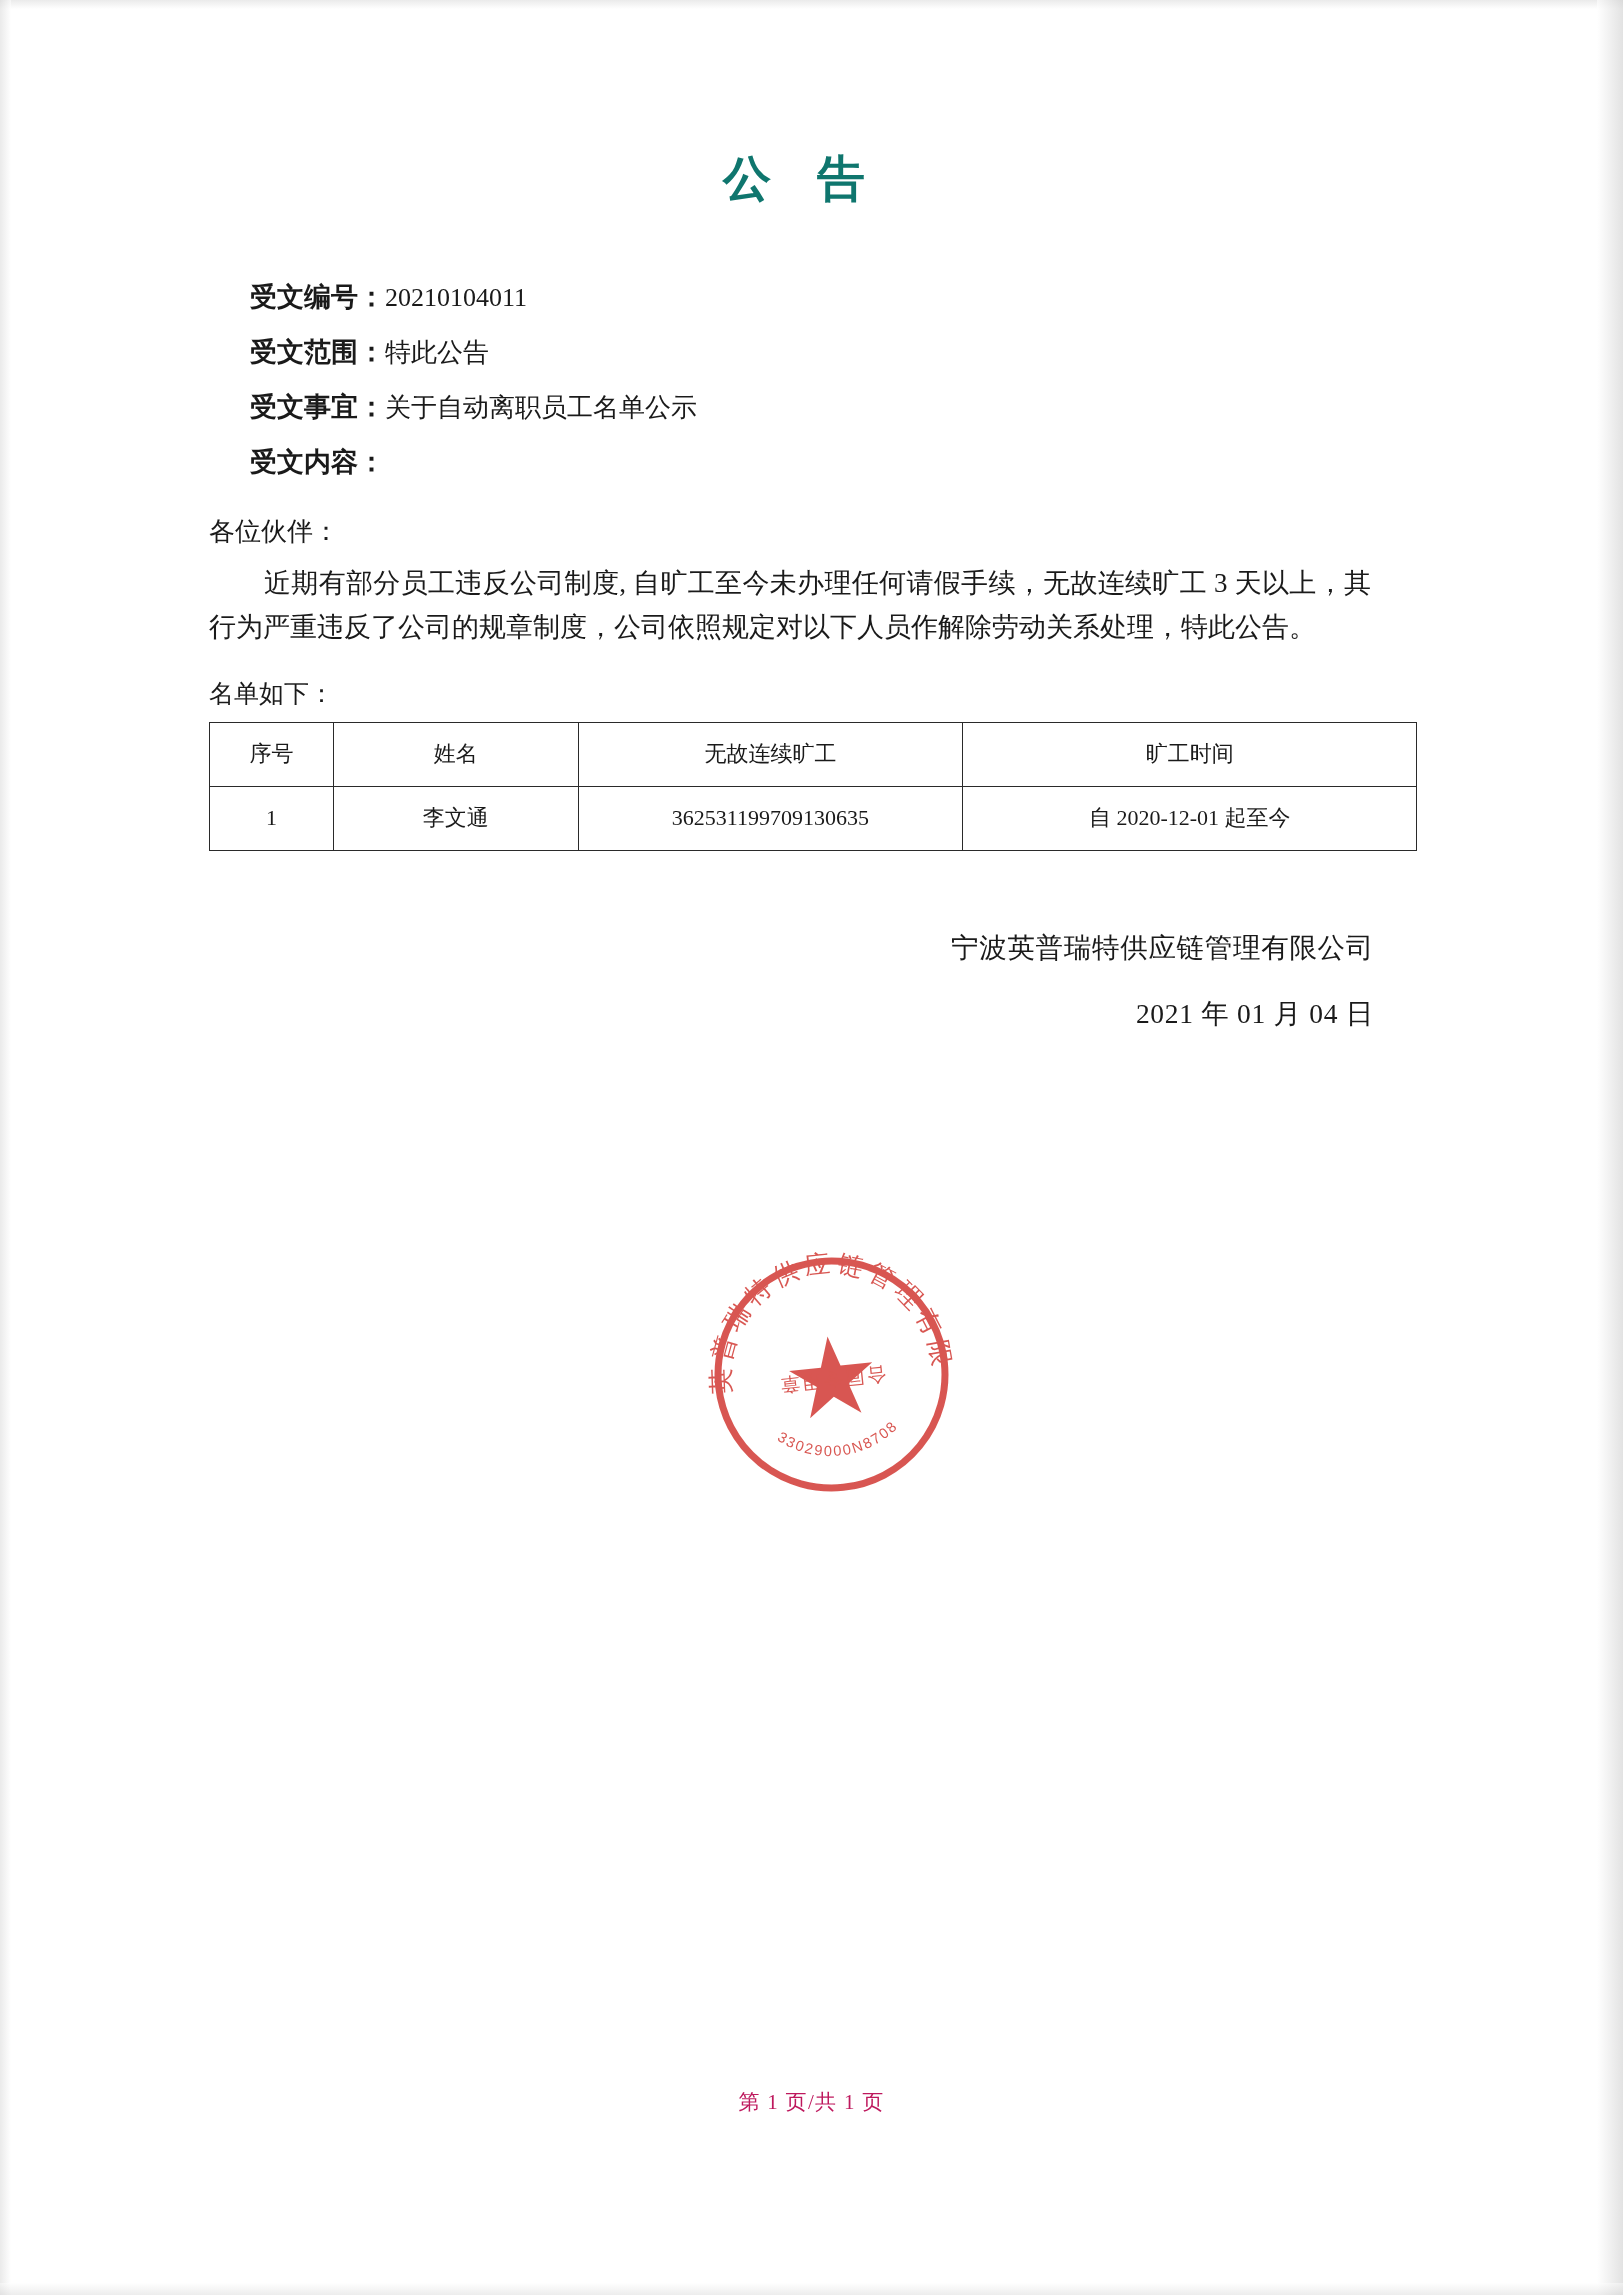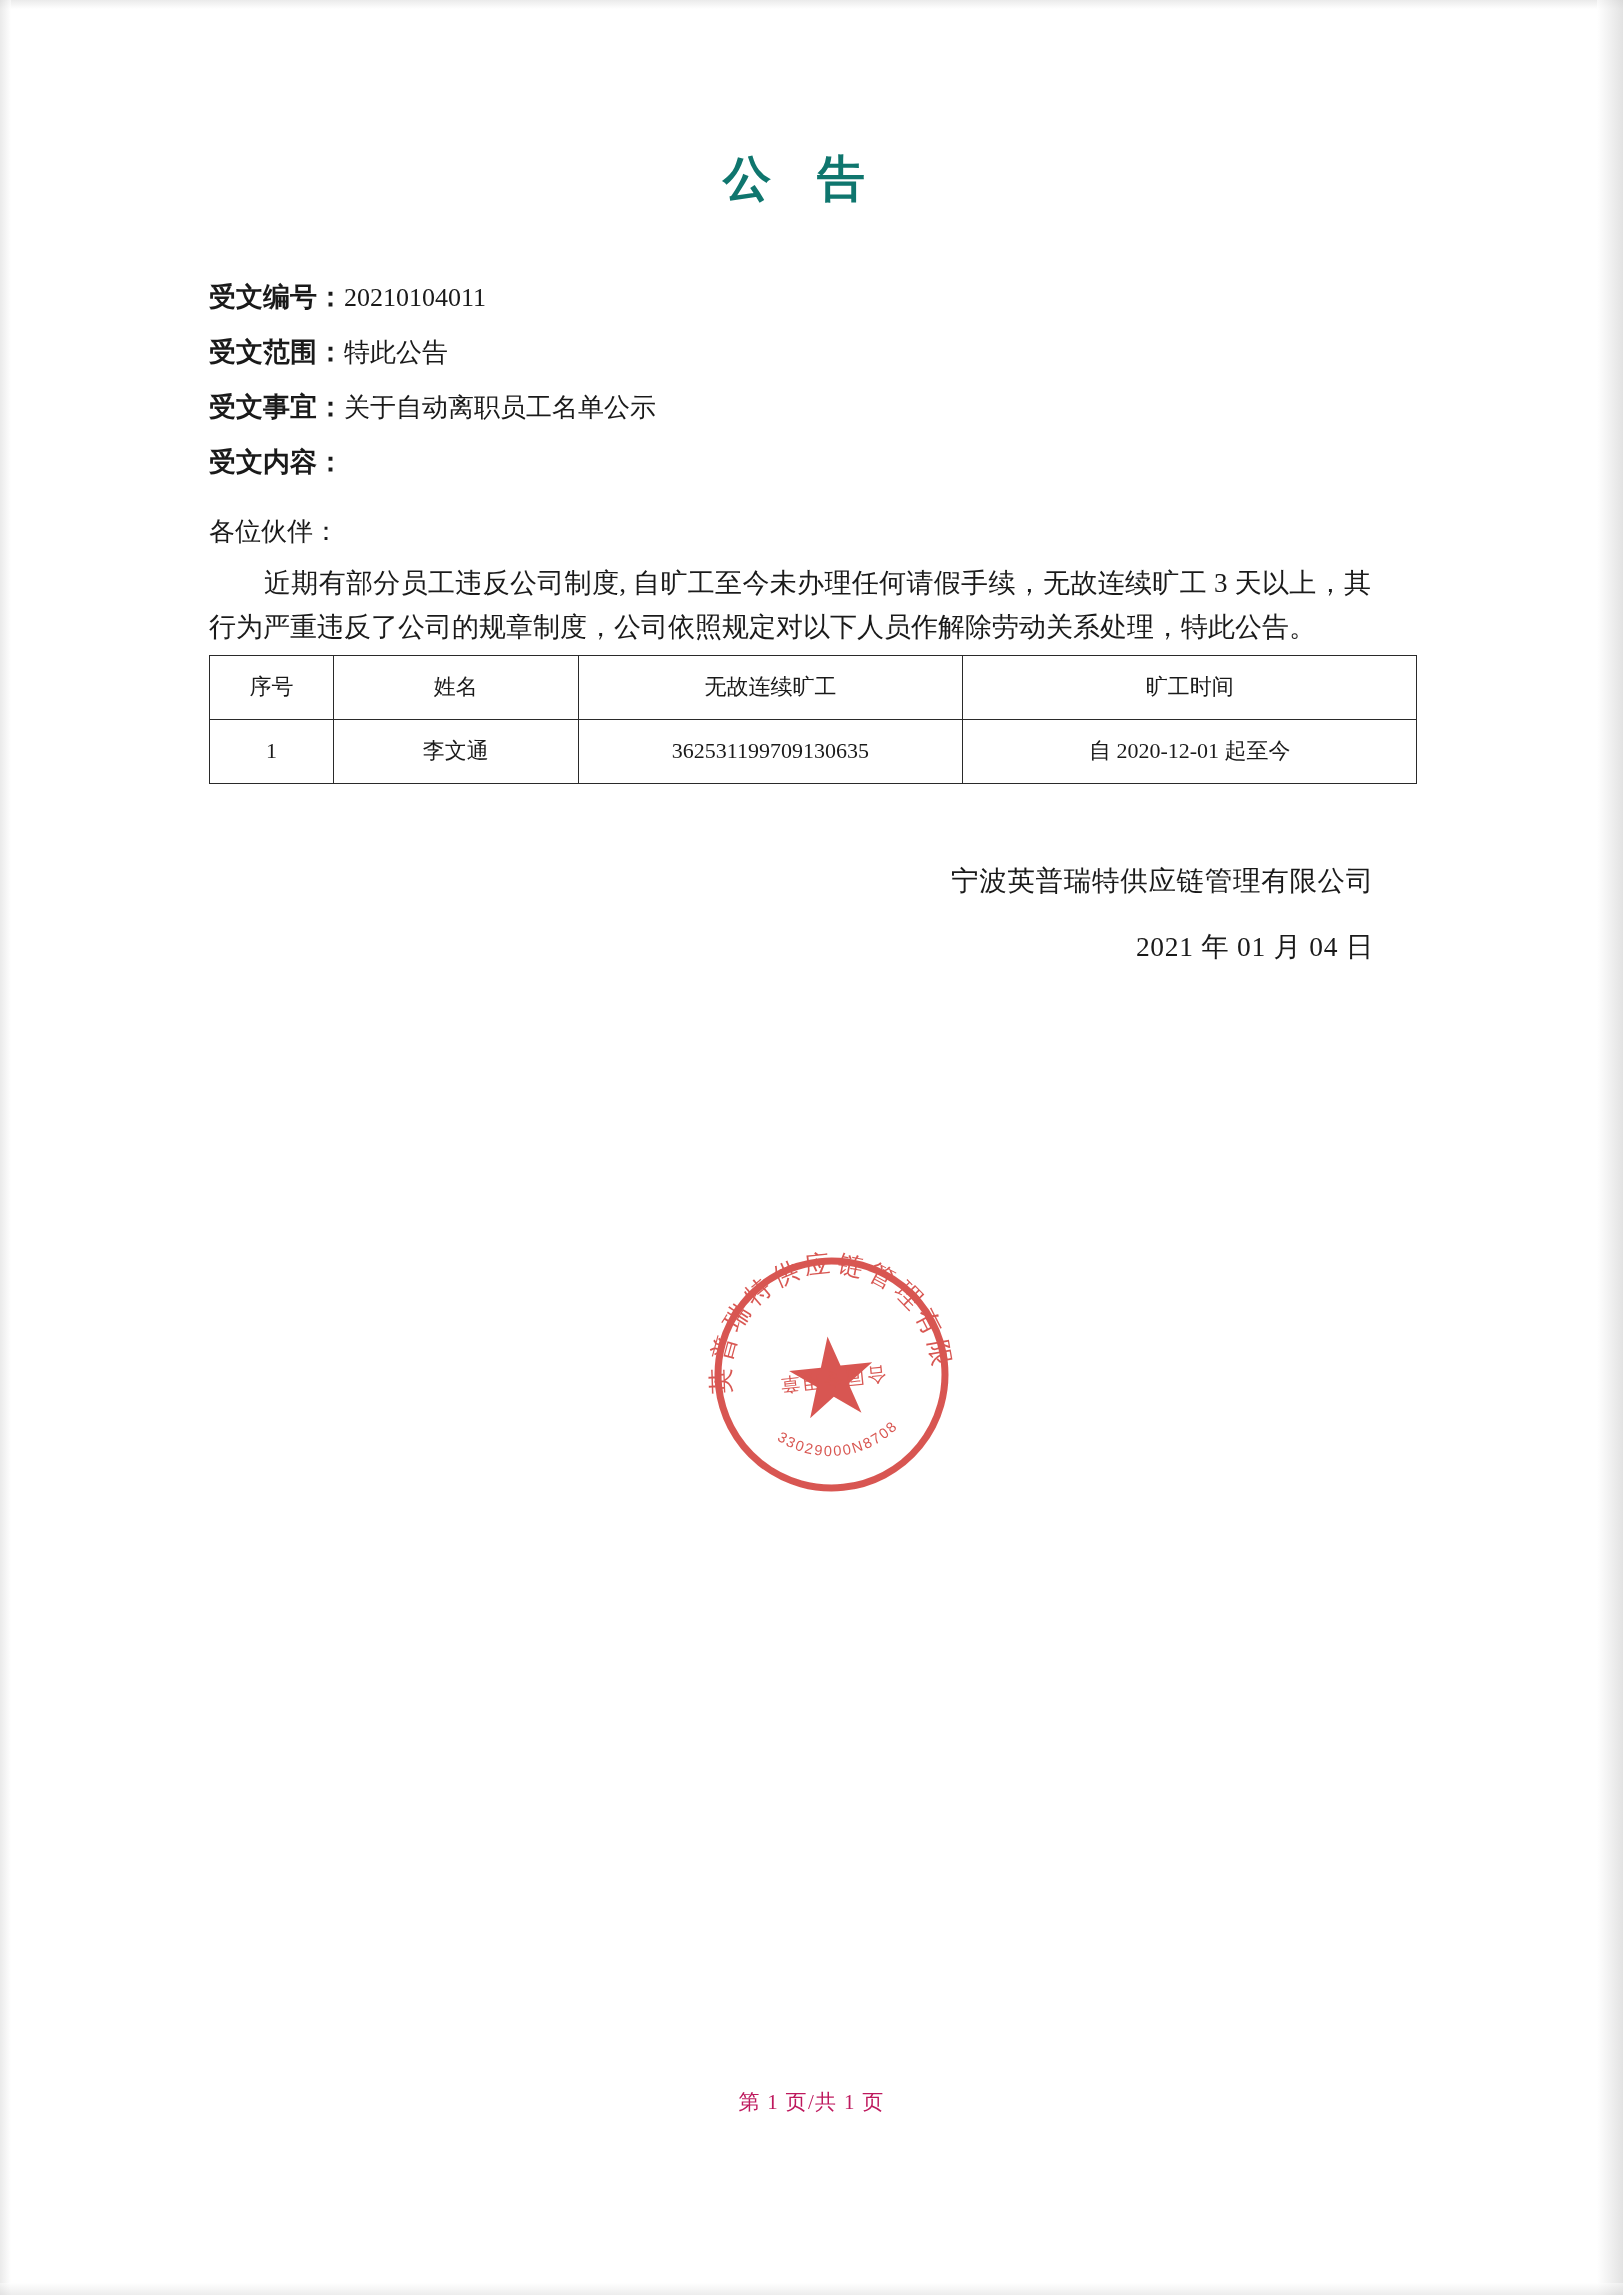"受文编号：20210104011" .meta-row { margin-left: none -> 41px }
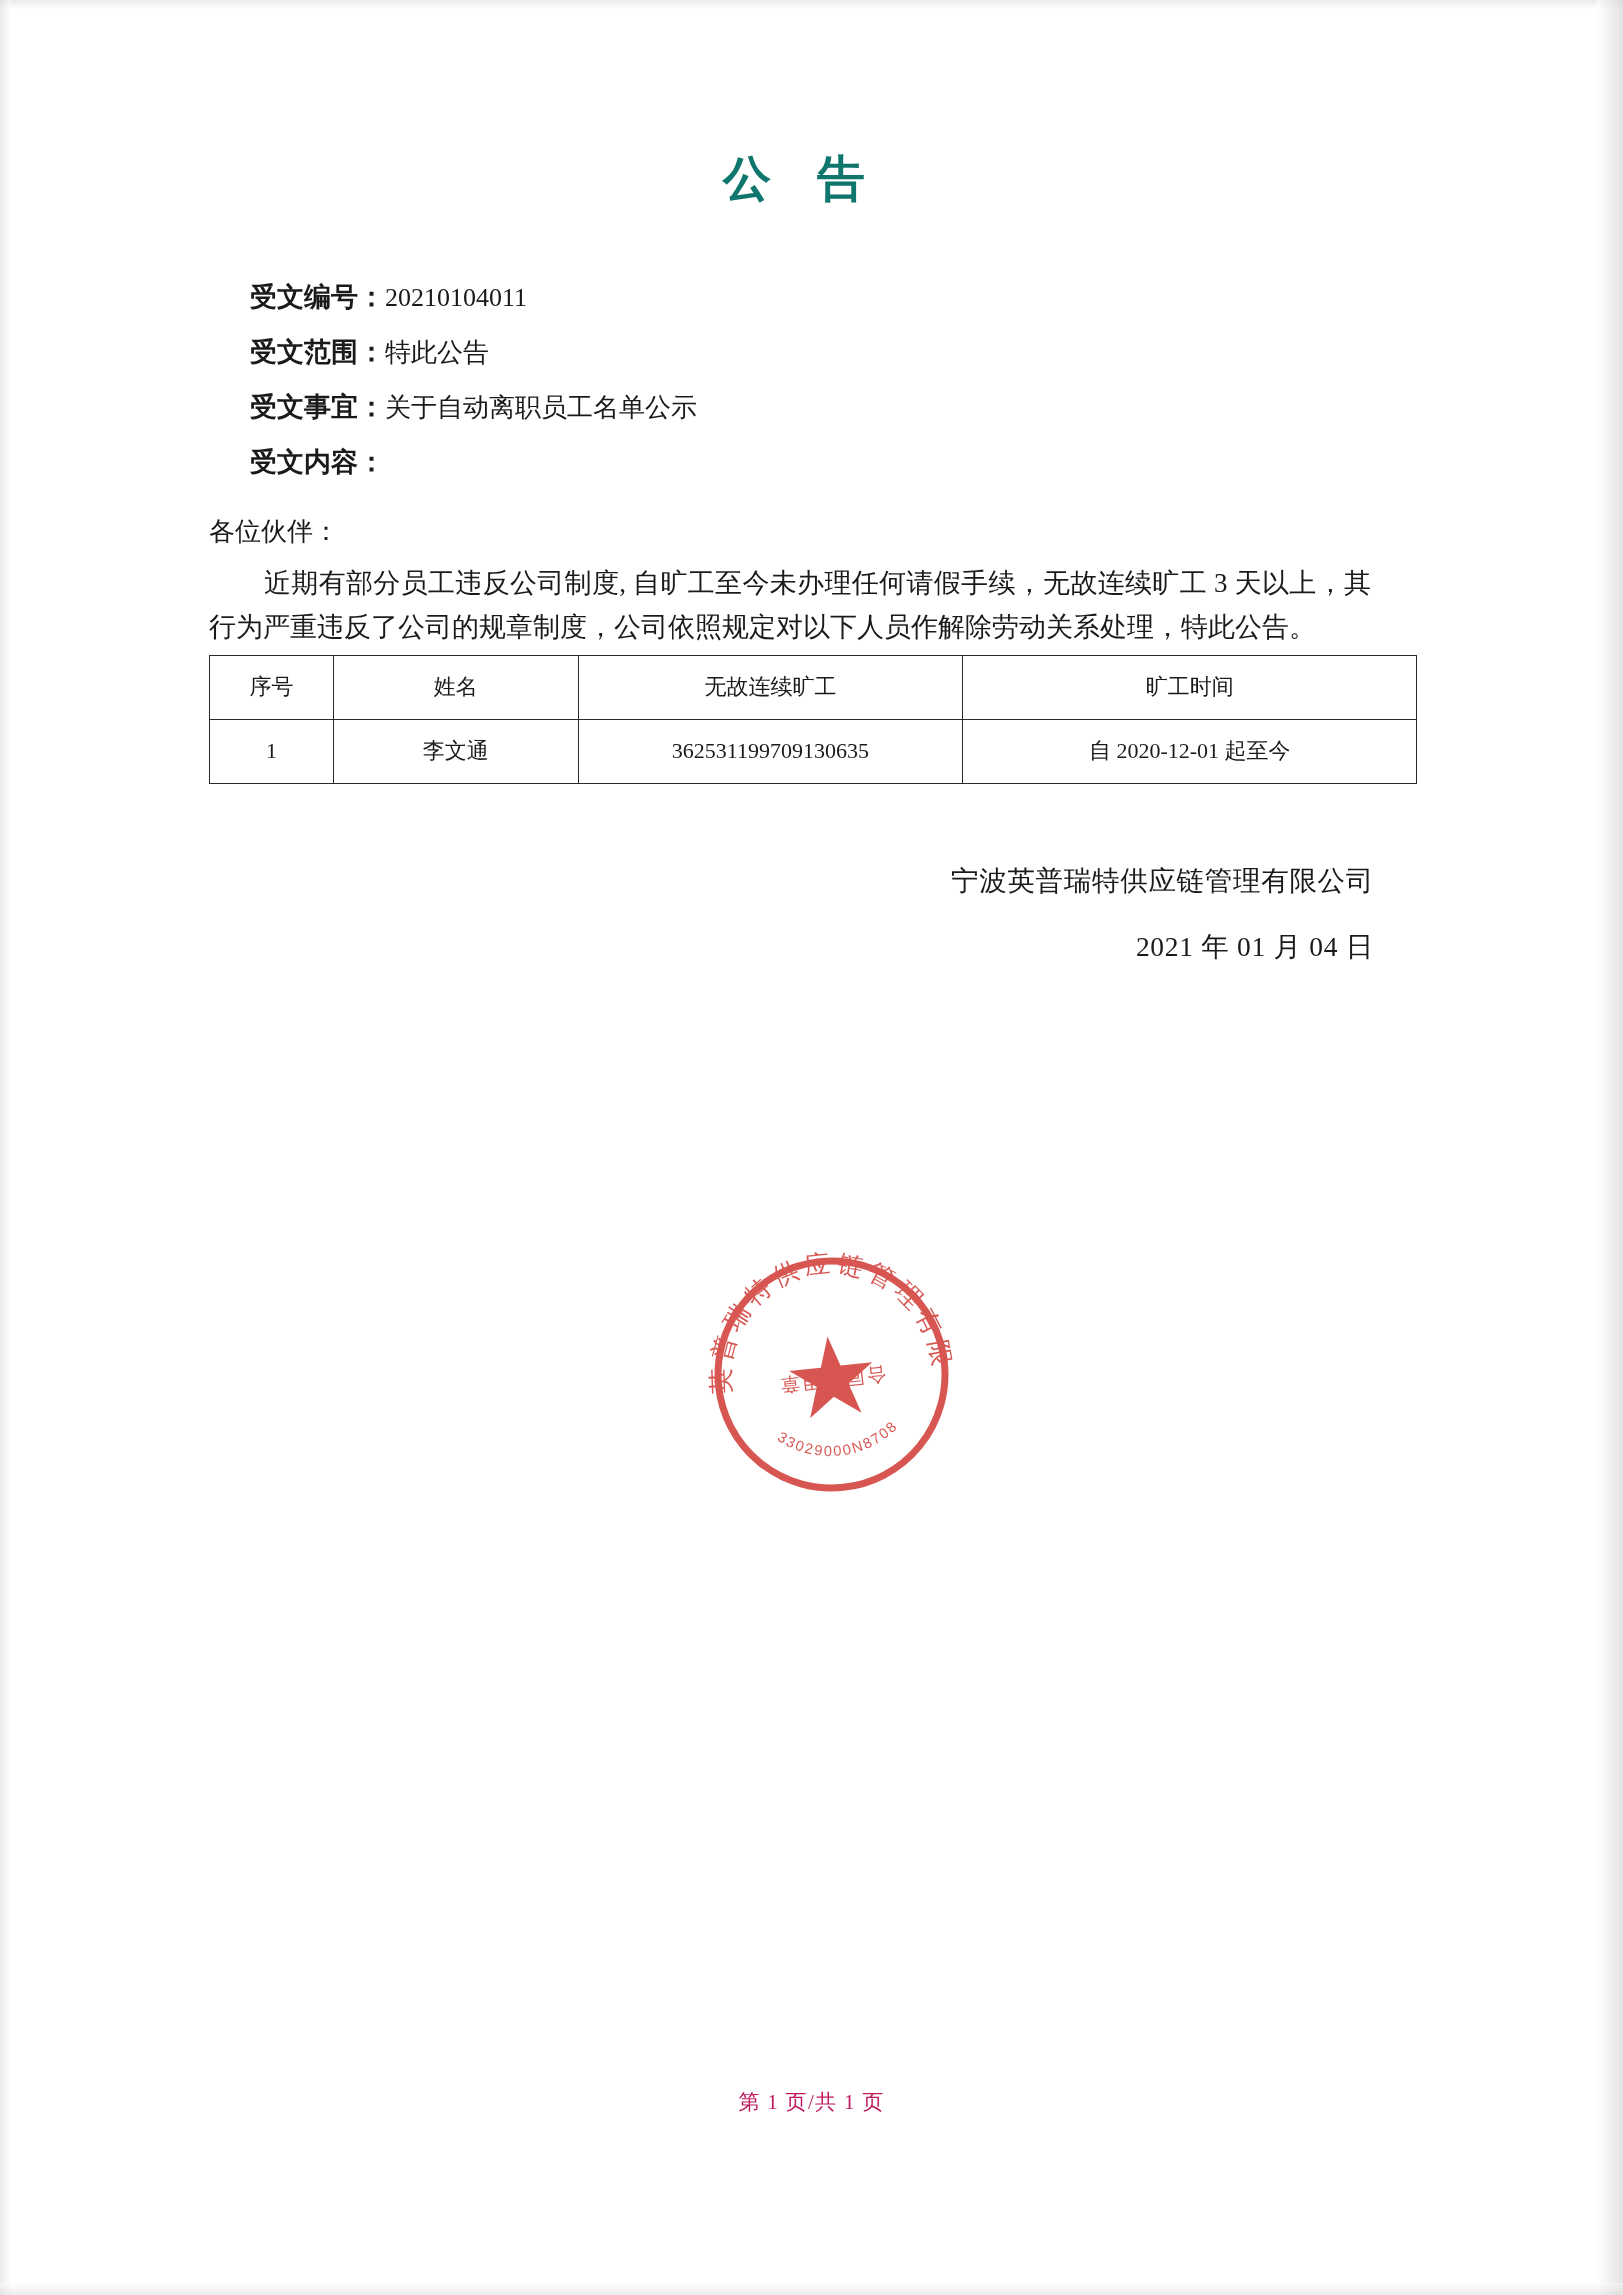"名单如下：" div.list-lead { html: none -> <div>名单如下：</div> }
